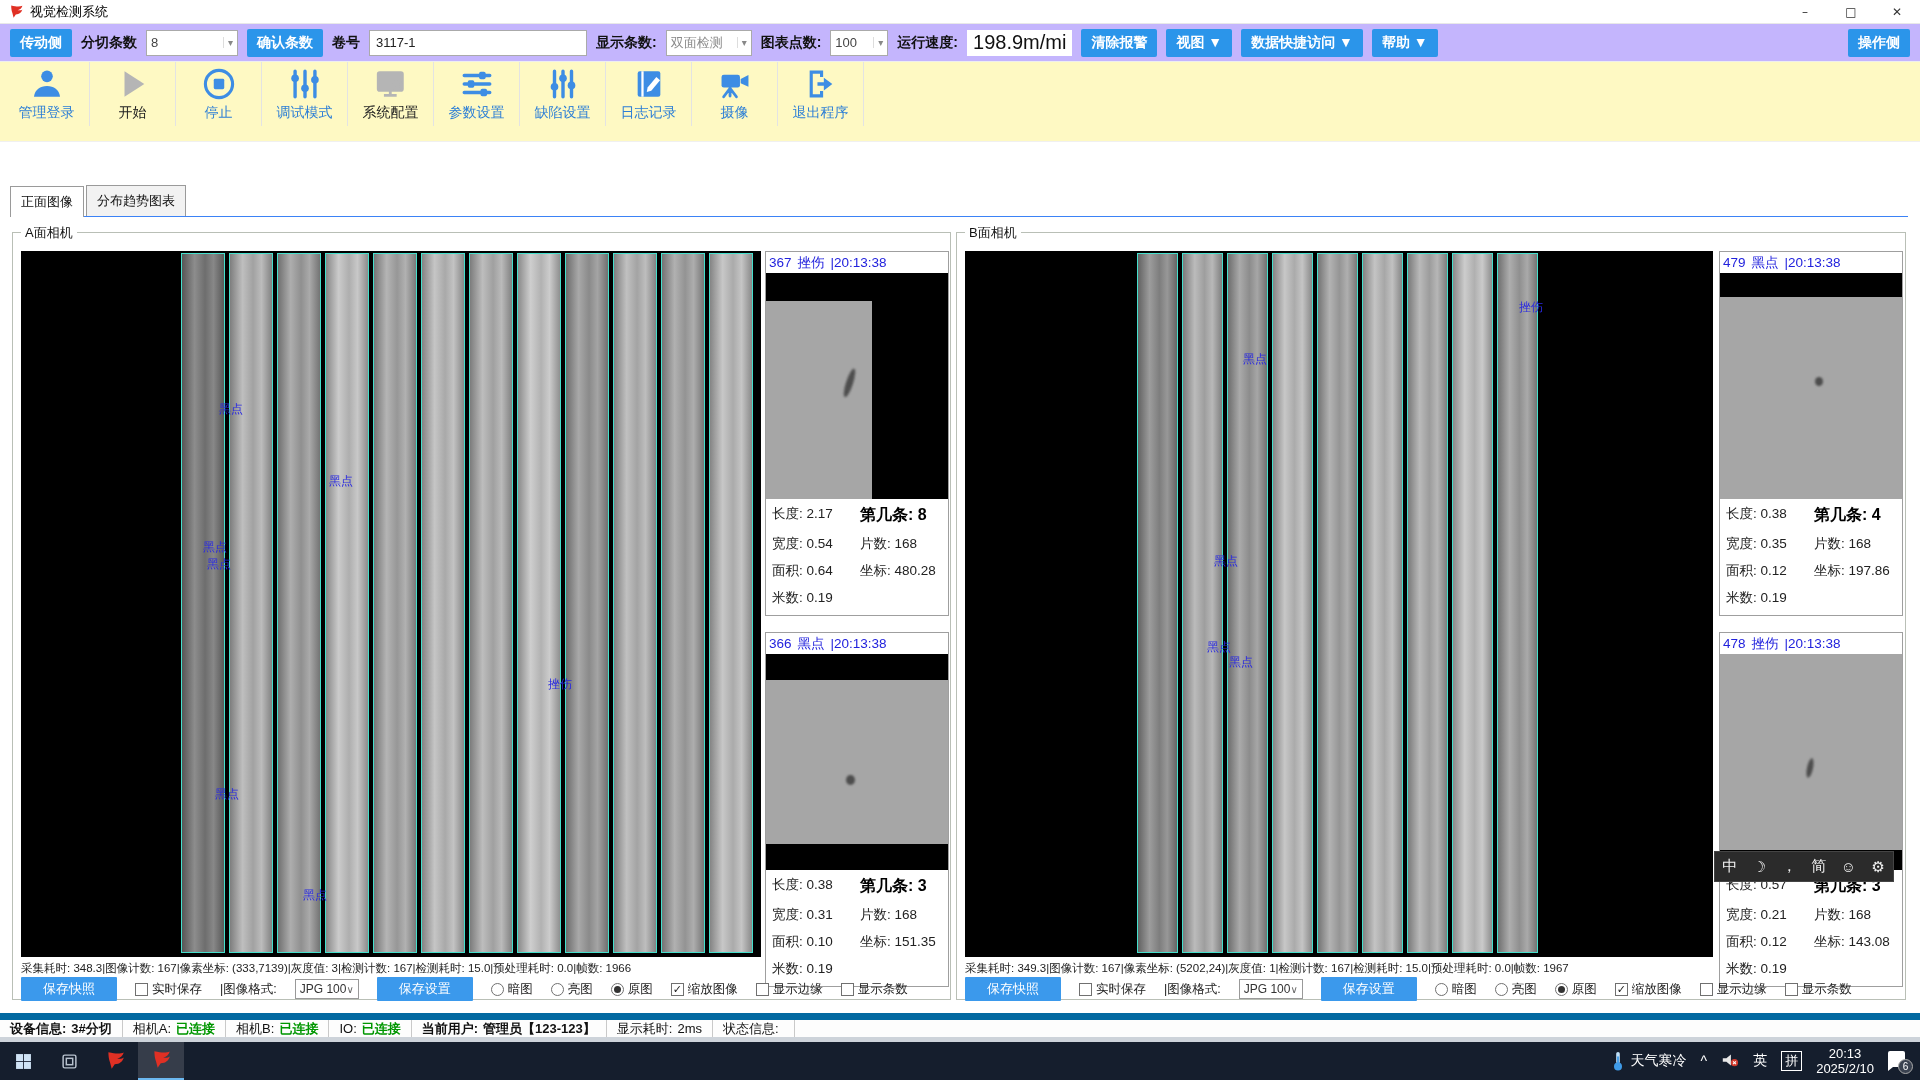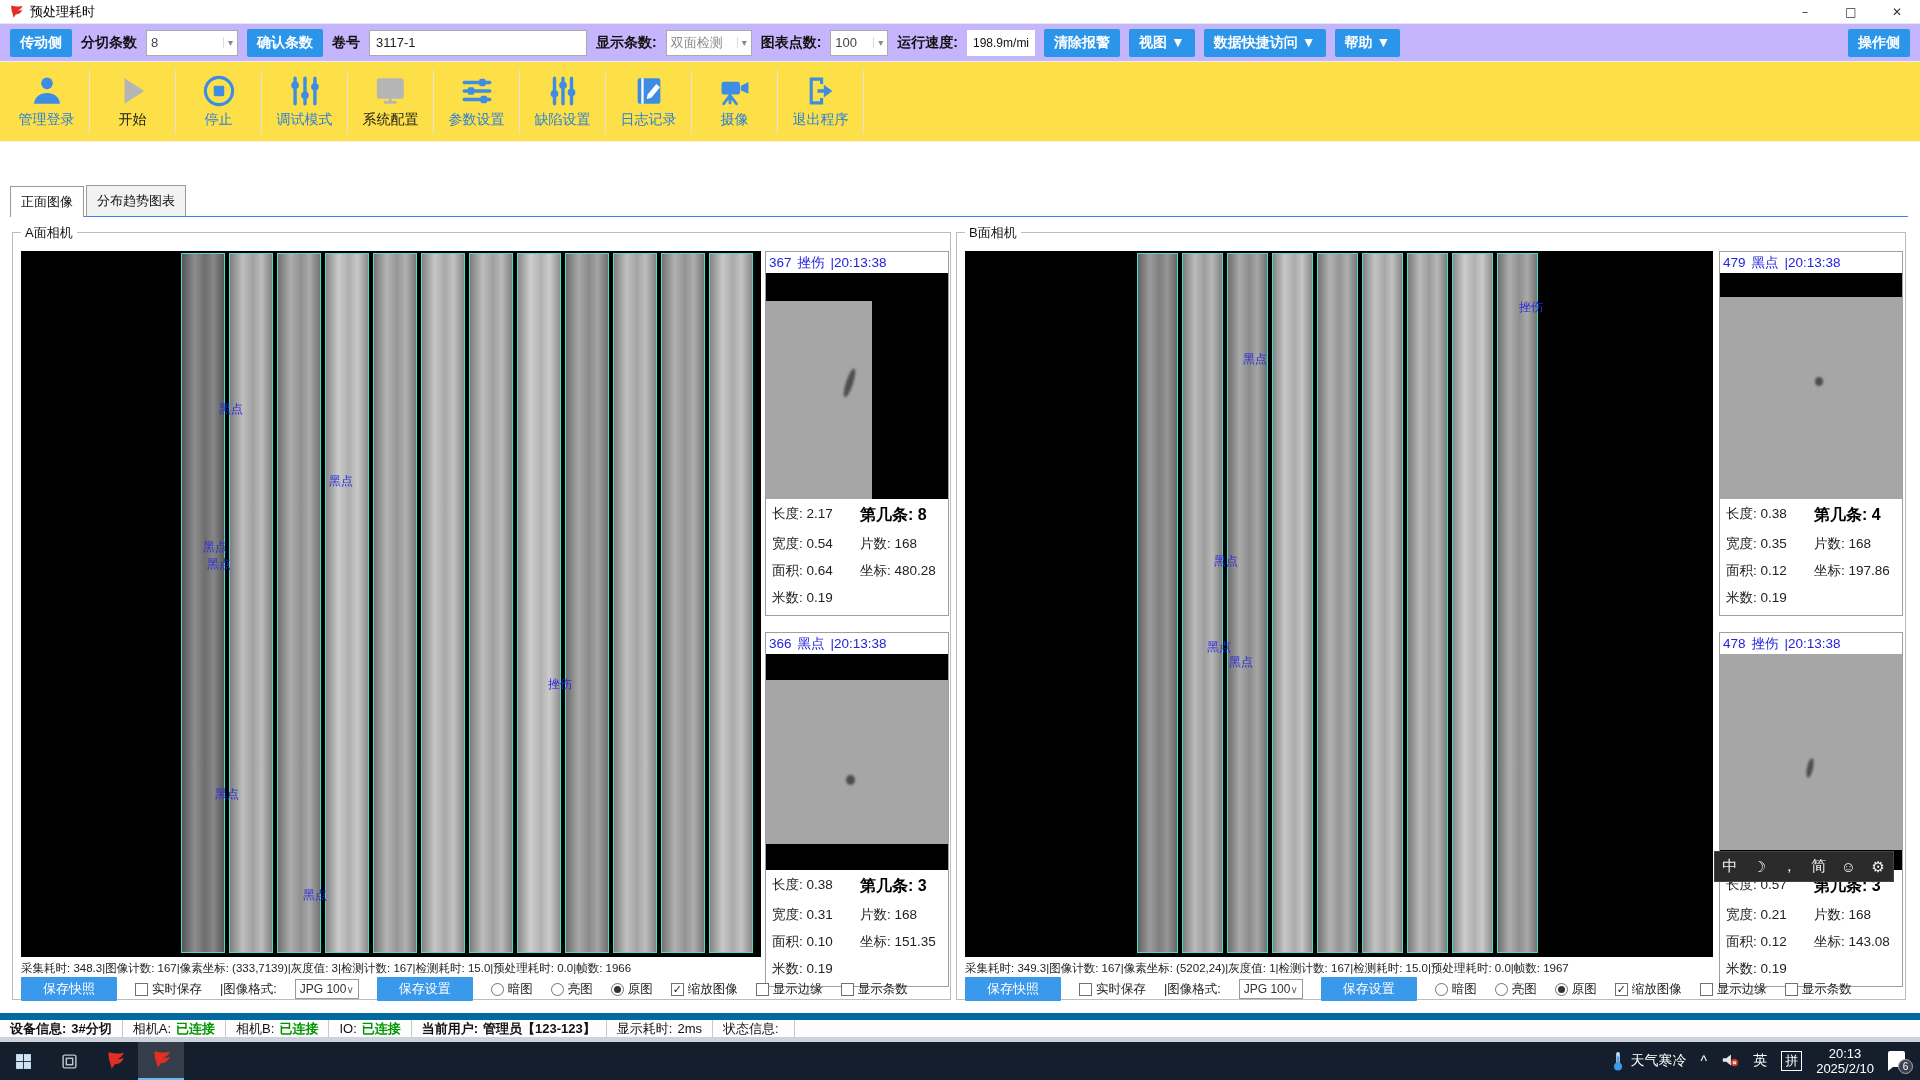"预处理耗时" span.title { text: 预处理耗时 -> 视觉检测系统 }
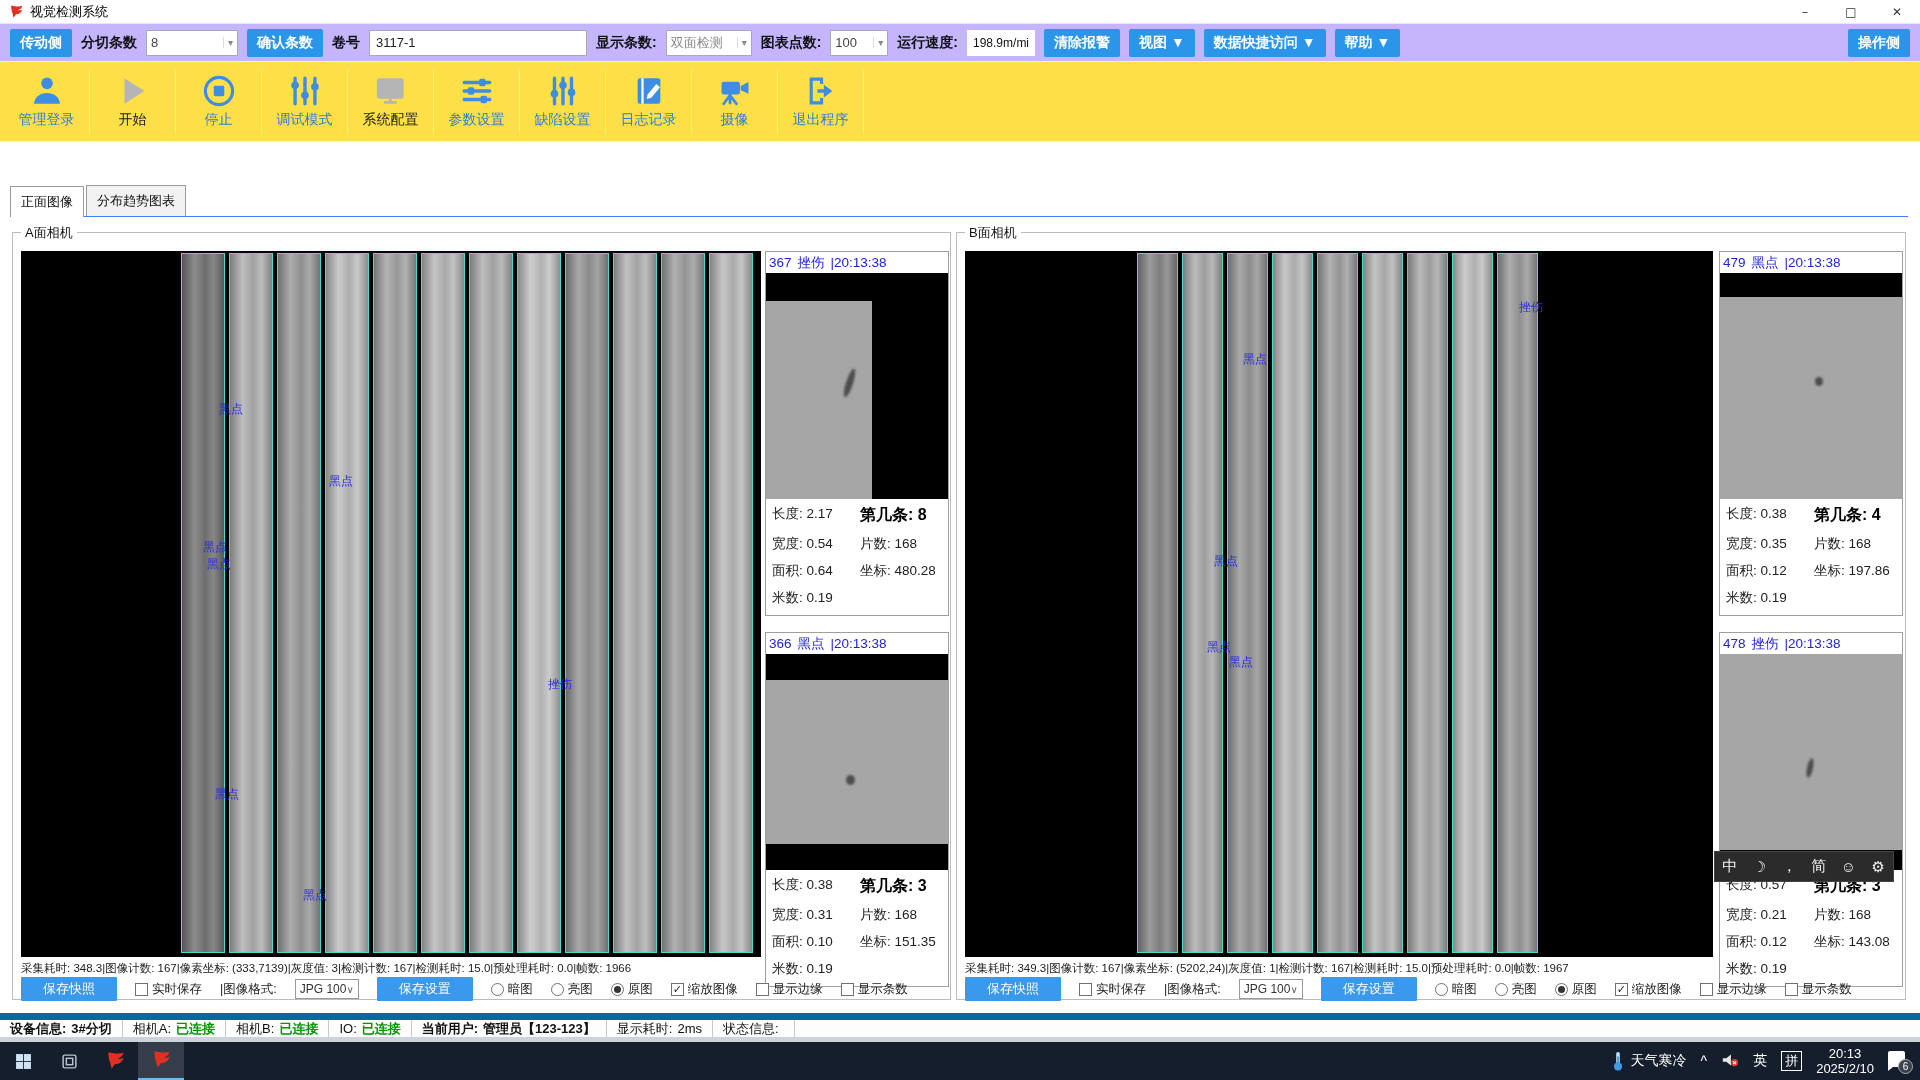"198.9m/mi" .speed-box { font-size: 12px -> 20px }
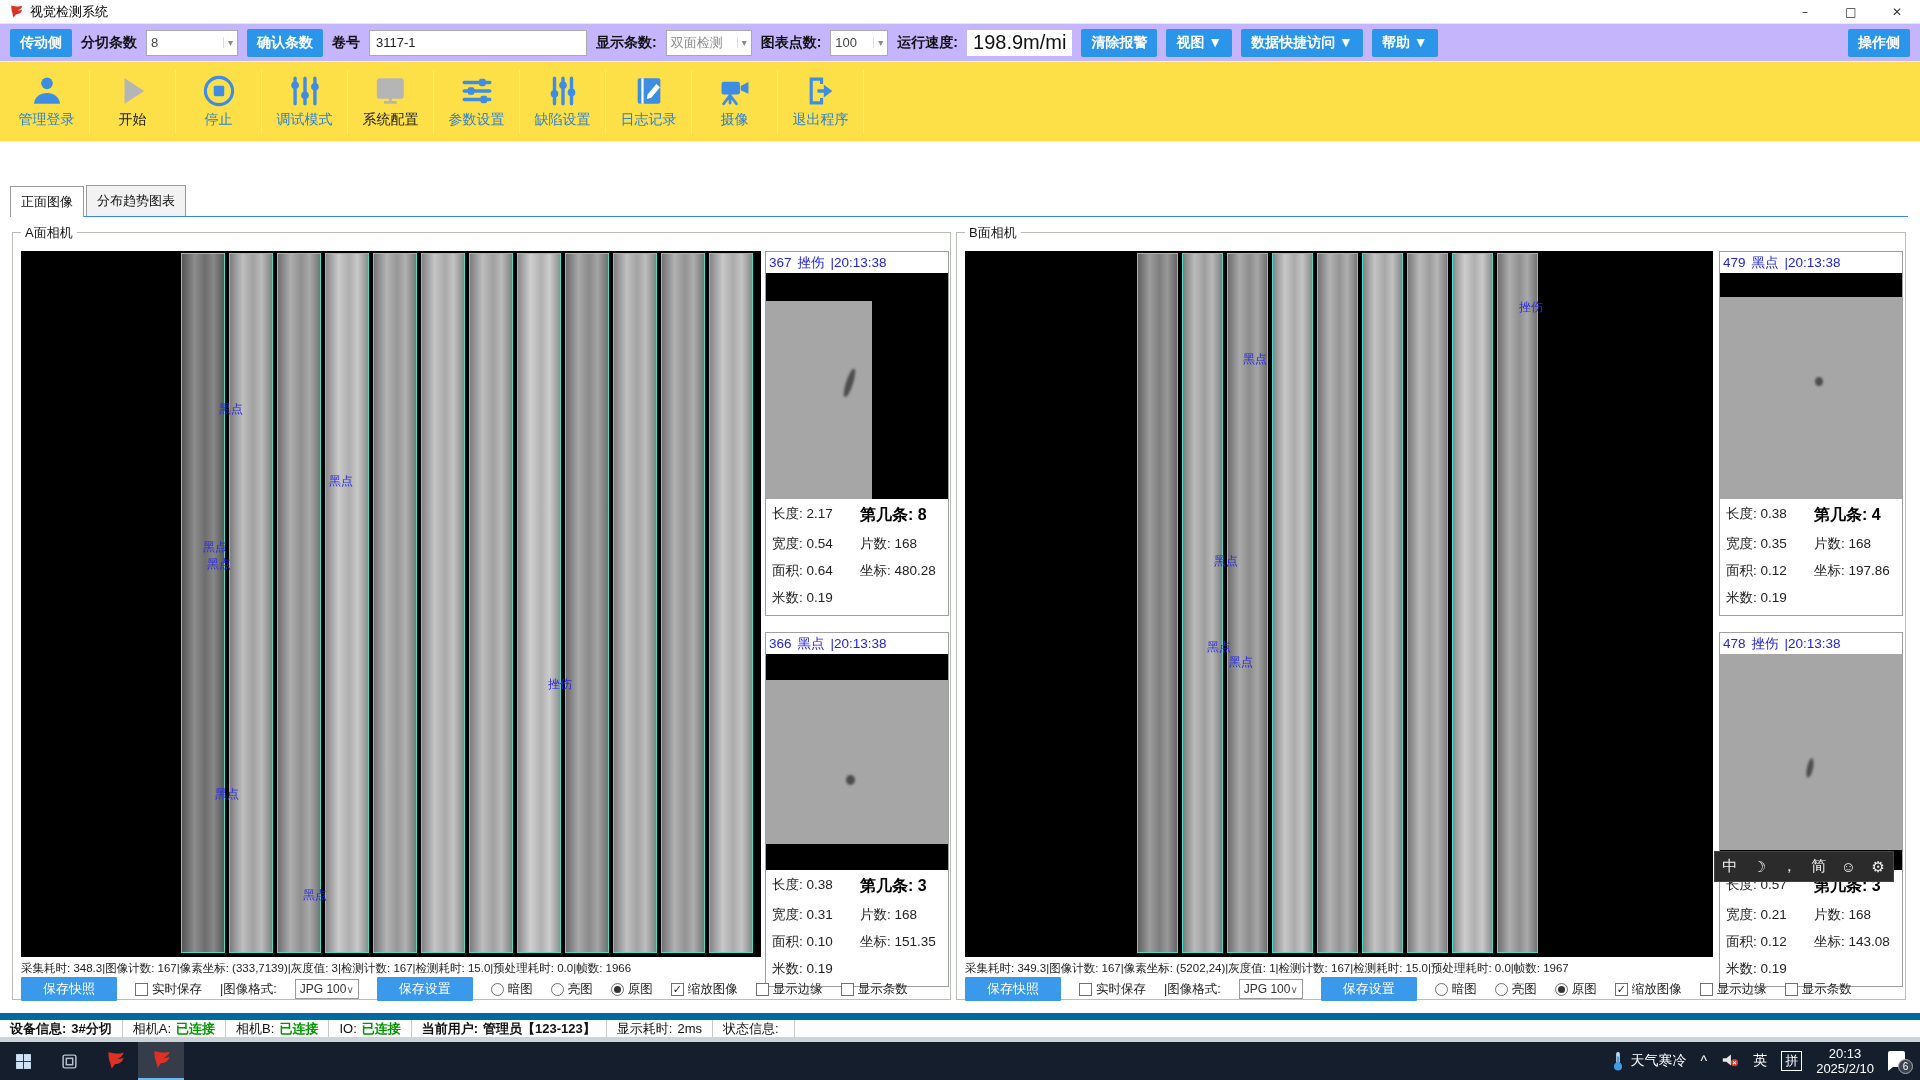"管理登录" #ribbon { align-items: center -> none; background: #fde047 -> #fef9c3 }
